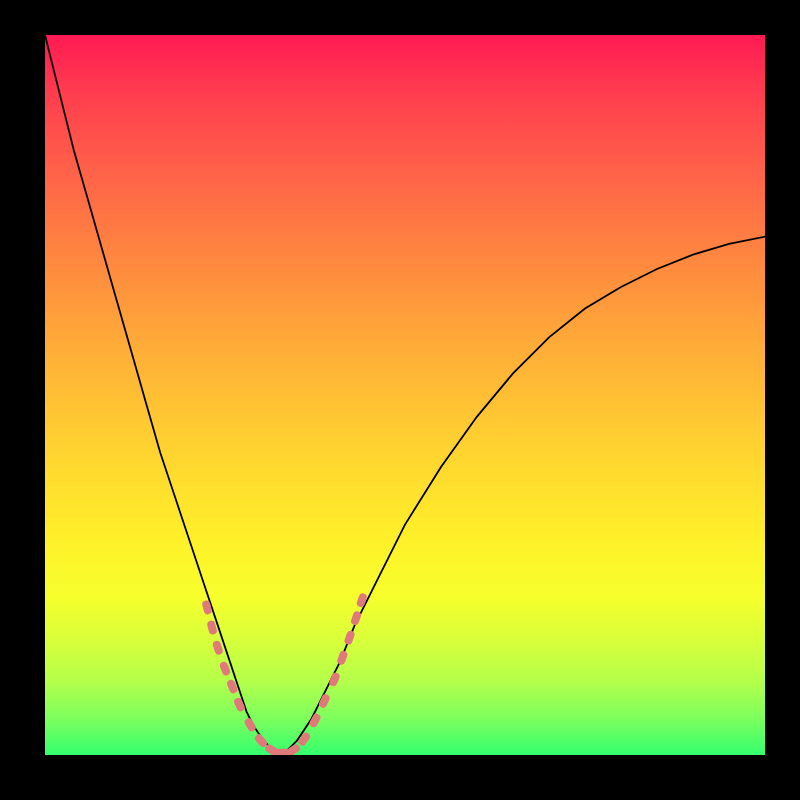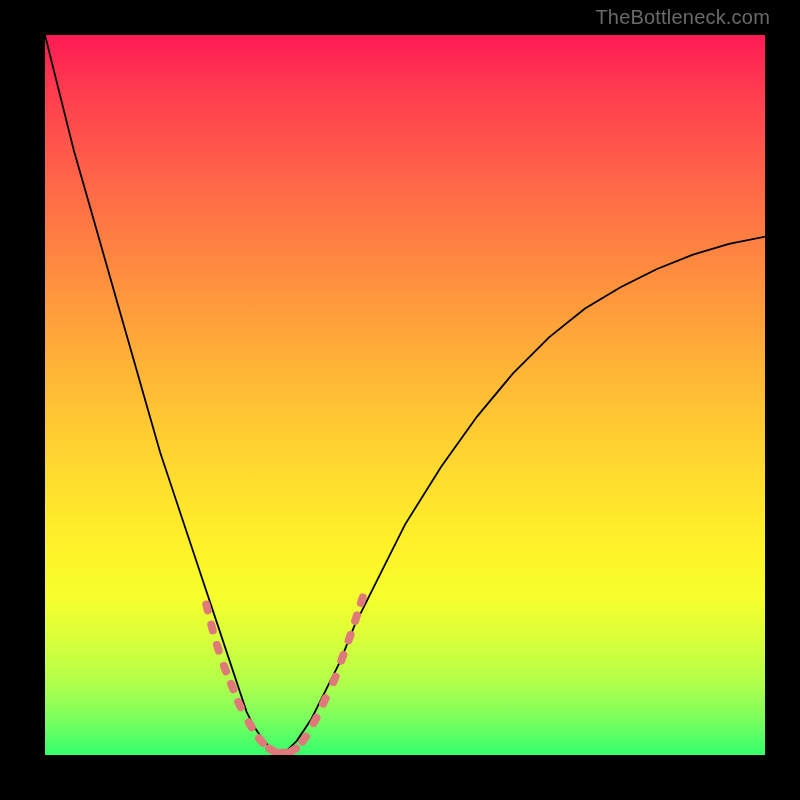"TheBottleneck.com" div.watermark { html: <div>TheBottleneck.com</div> -> none }
